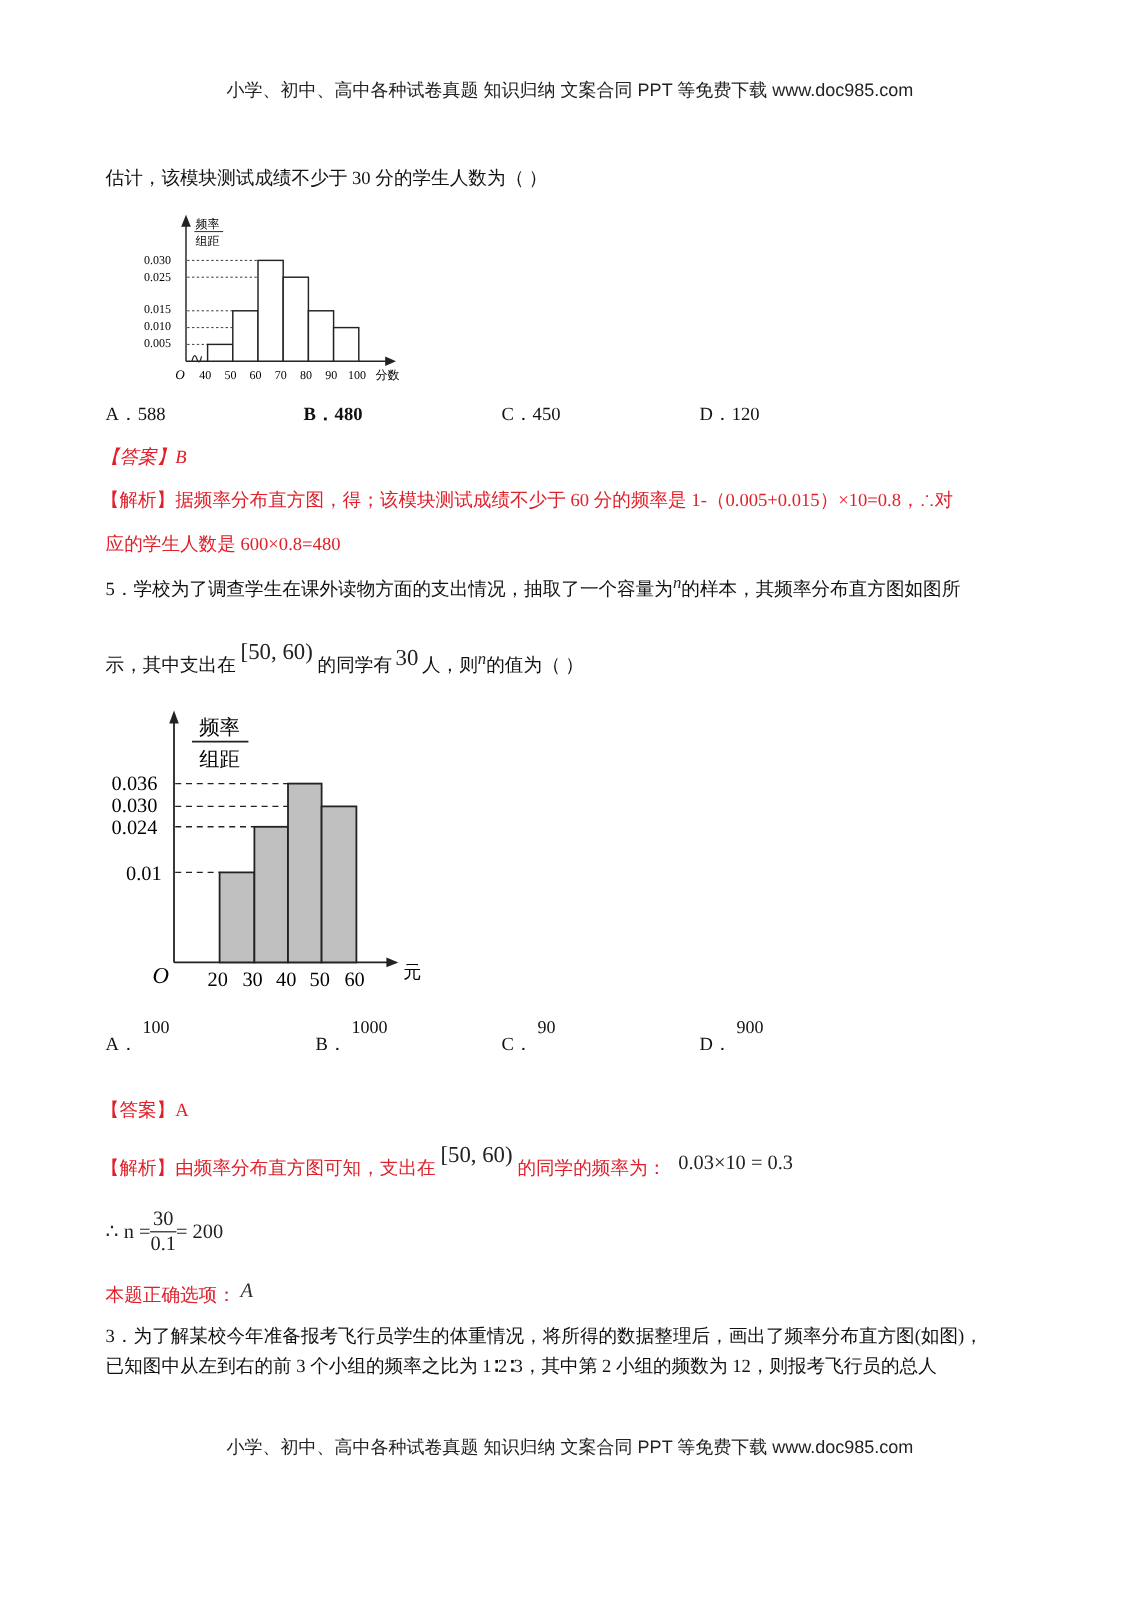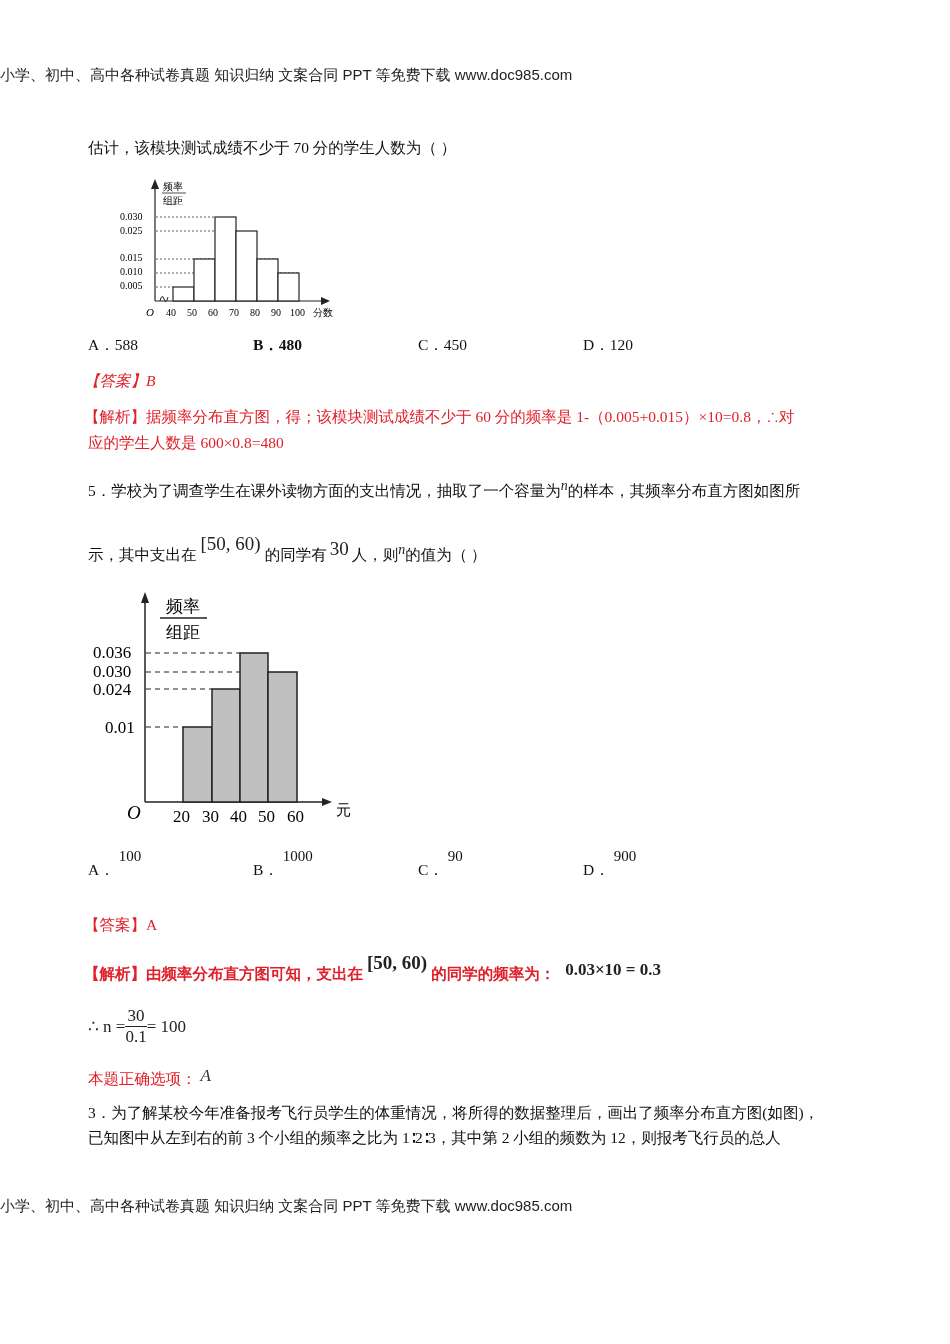"小学、初中、高中各种试卷真题 知识归纳 文案合同 PPT 等免费下载" .header, .footer { text-align: left -> center }
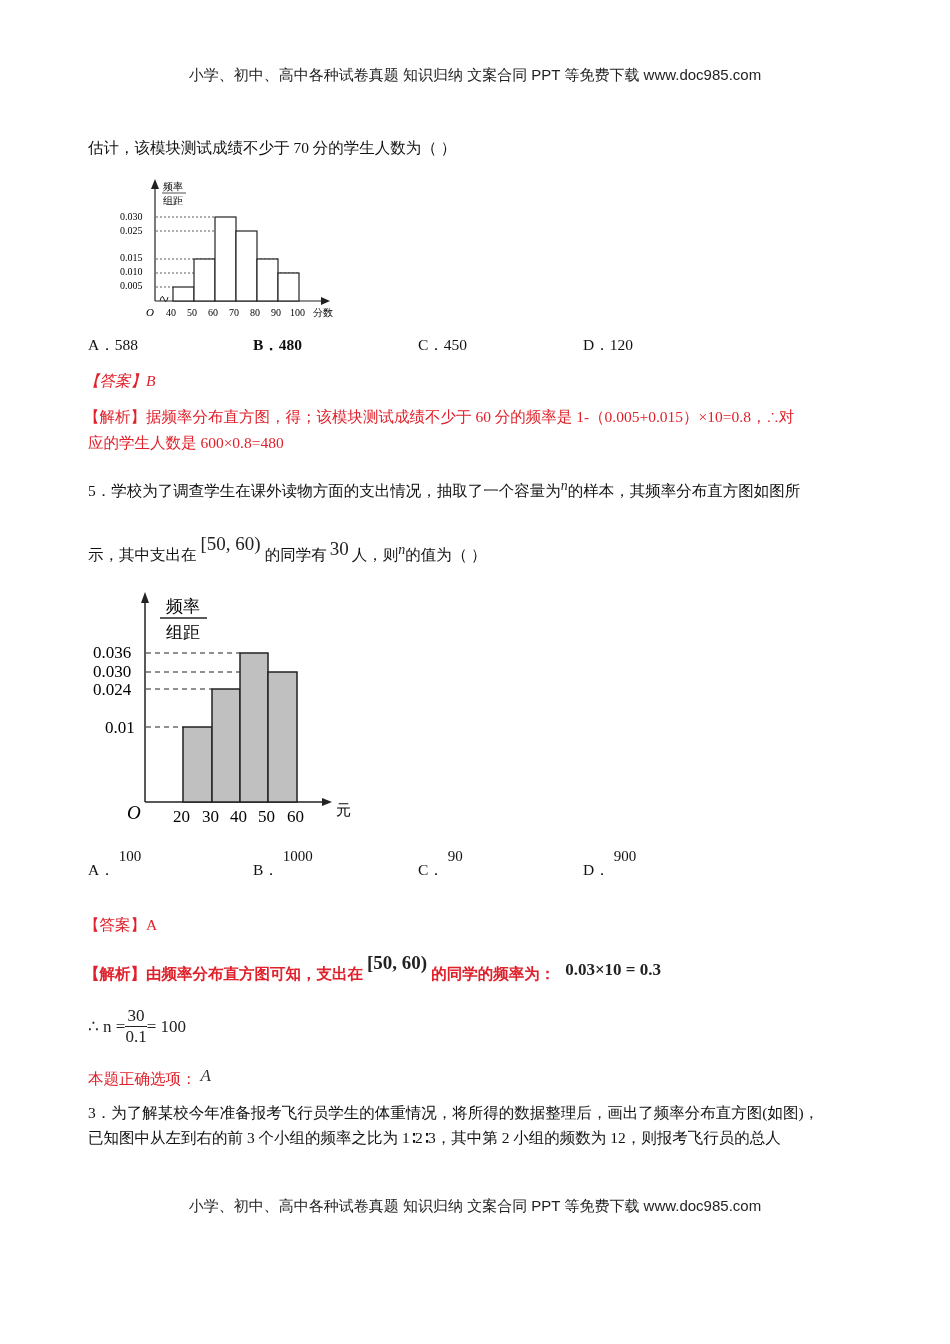"估计，该模块测试成绩不少于 70 分的学生人数为（ ）" div.abs { text: 70 -> 30 }
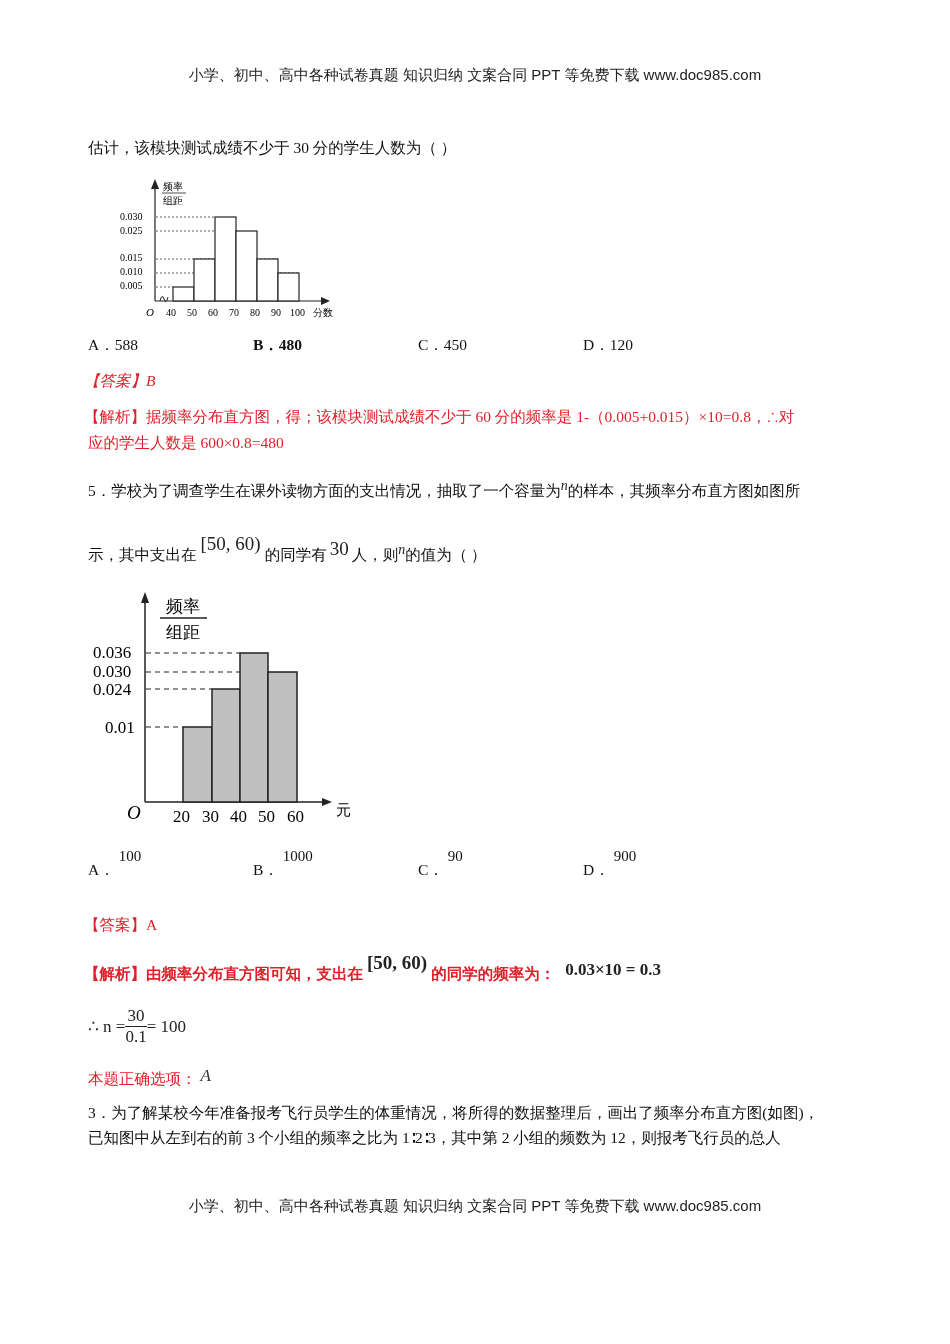"应的学生人数是 600×0.8=480" div.abs { top: 433px -> 443px }
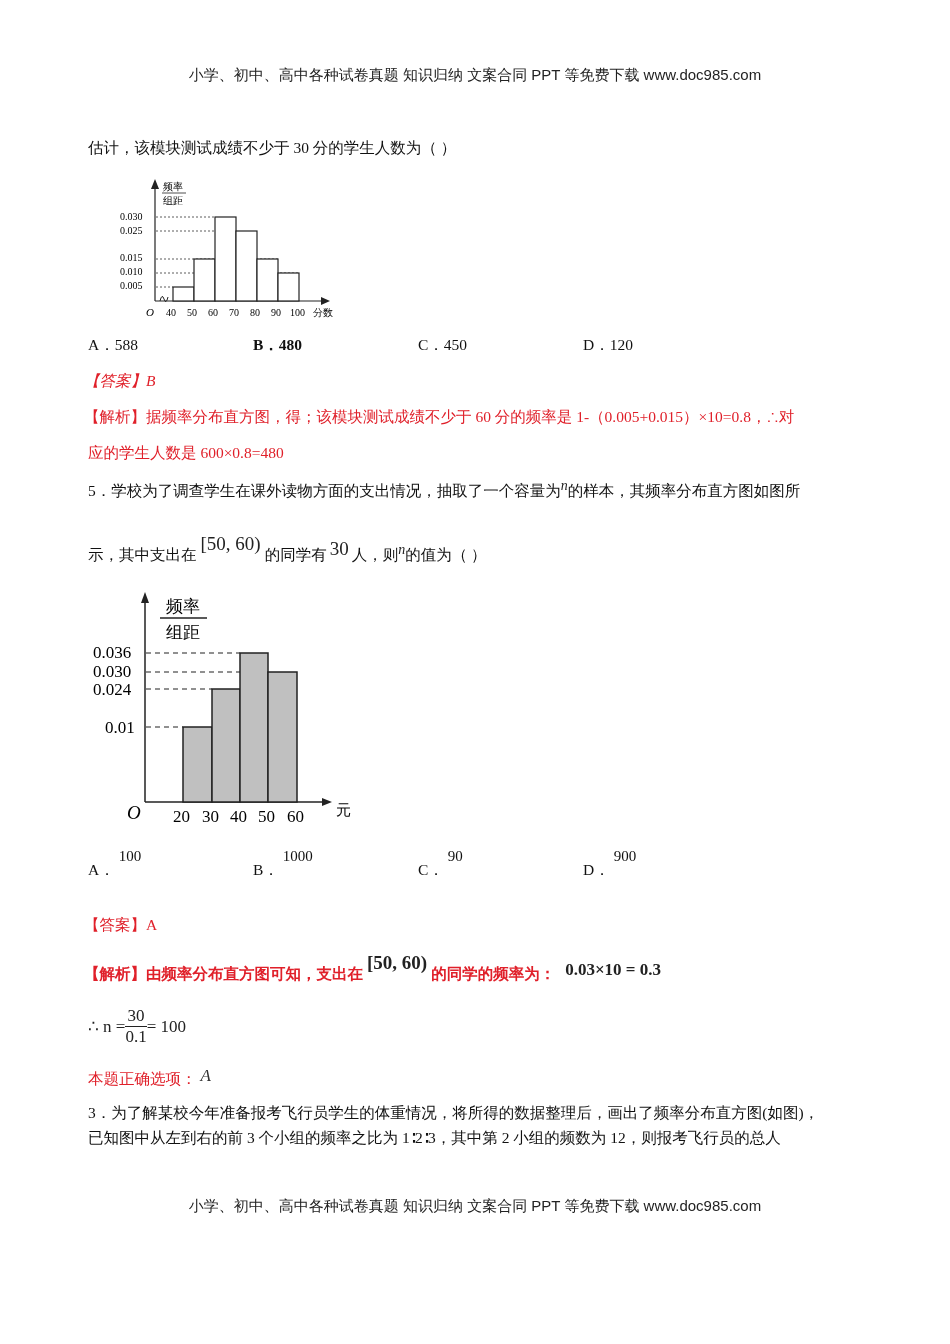"B．1000" div.abs { left: 253px -> 263px }
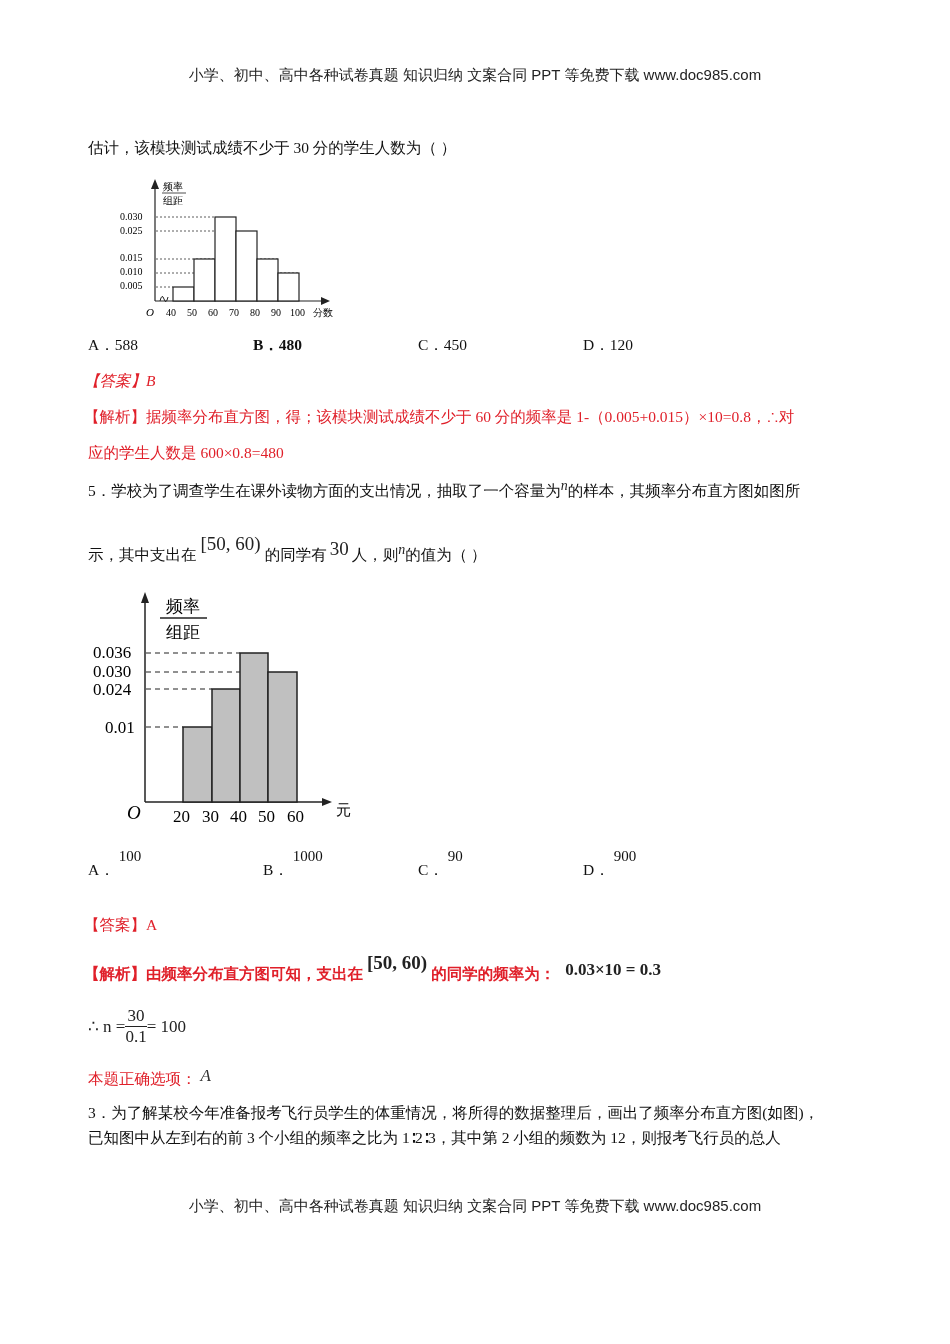"【解析】由频率分布直方图可知，支出在[50, 60)的同学的频率为：" div.abs { font-weight: bold -> none }
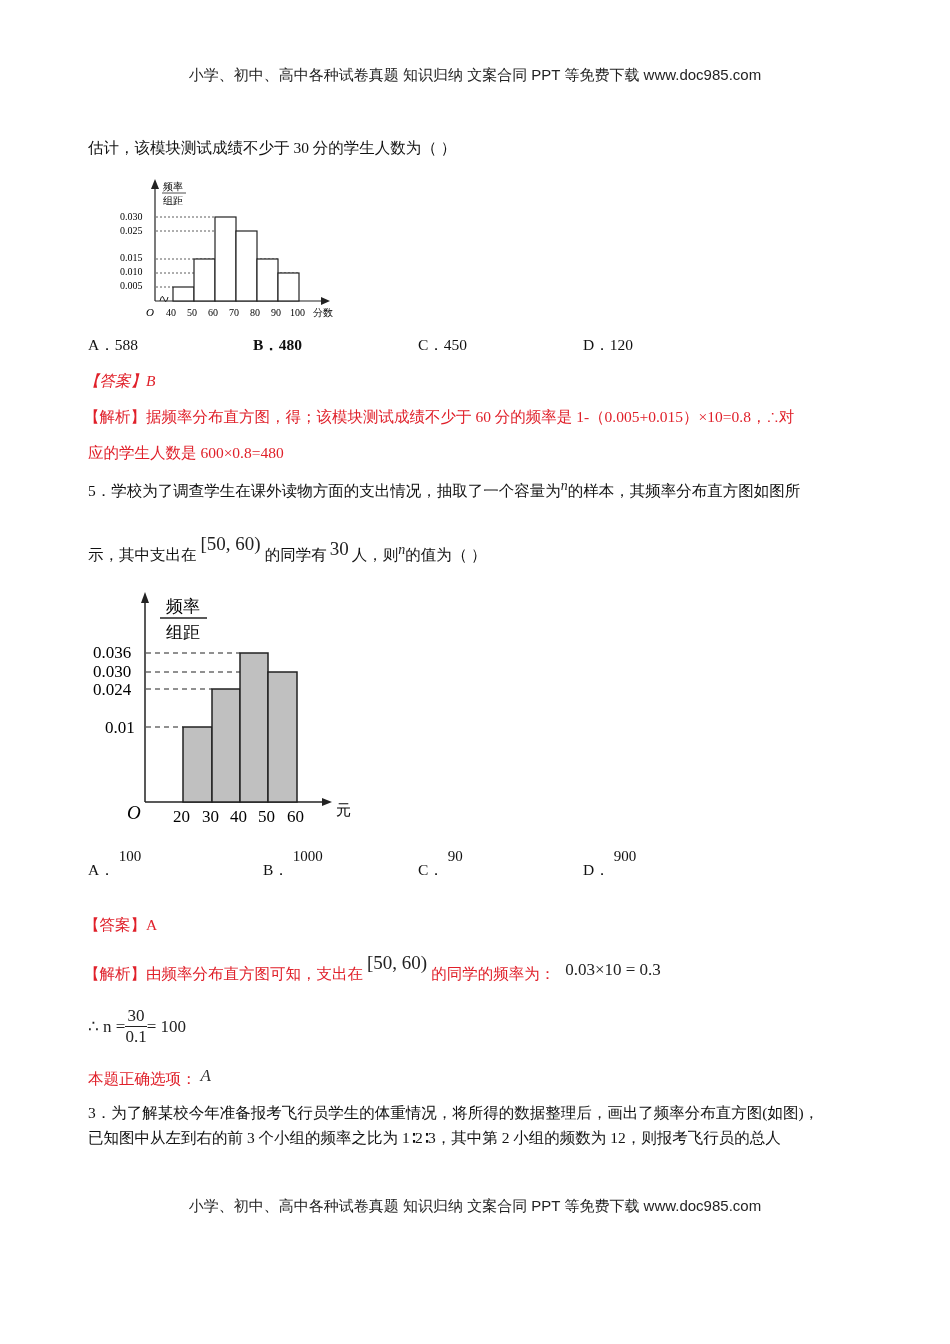"= 100" span { text: 100 -> 200 }
